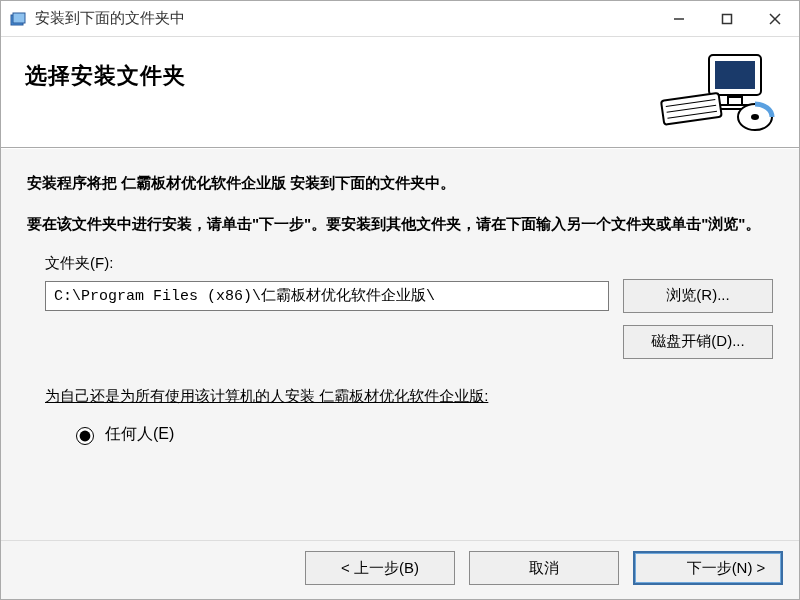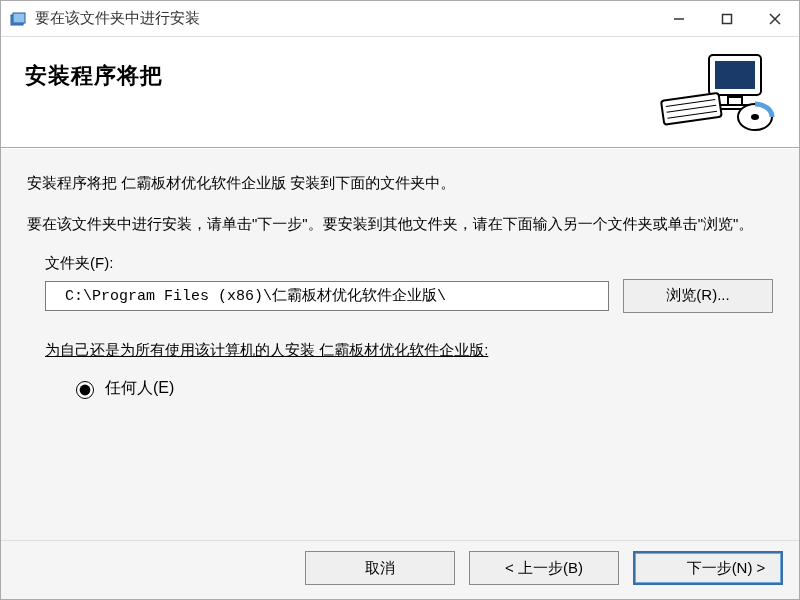"要在该文件夹中进行安装" div.title { text: 要在该文件夹中进行安装 -> 安装到下面的文件夹中 }
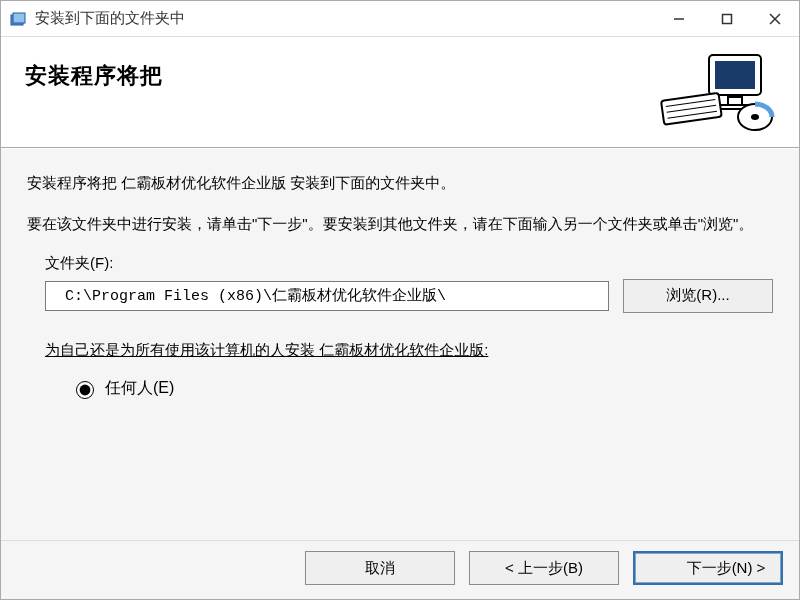"安装程序将把" h1 { text: 安装程序将把 -> 选择安装文件夹 }
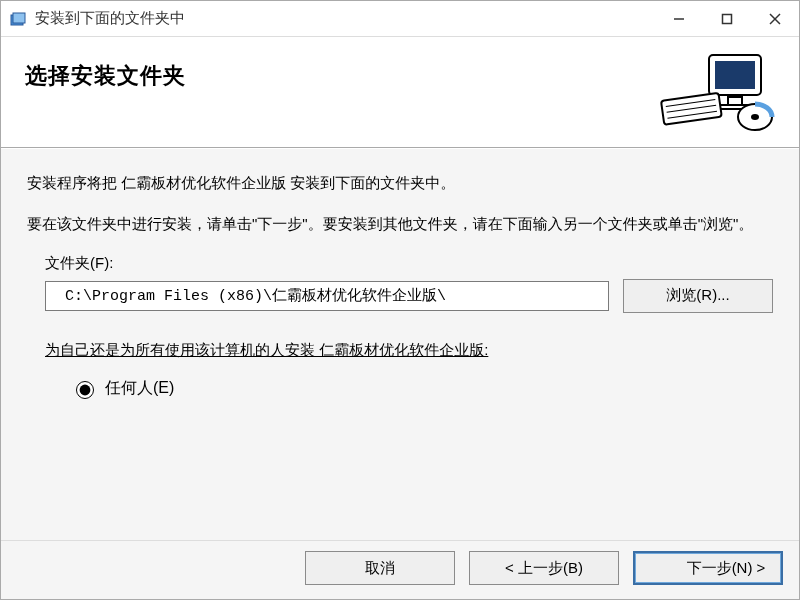"安装程序将把 仁霸板材优化软件企业版 安装到下面的文件夹中。" .instr { font-weight: none -> bold }
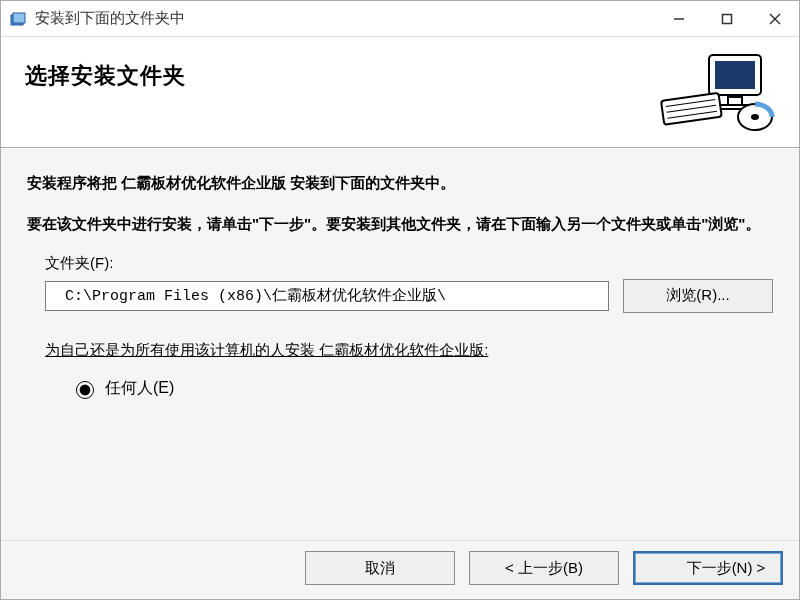"C:\Program Files (x86)\仁霸板材优化软件企业版\" .folder-input { padding: 2px 19px -> 2px 8px }
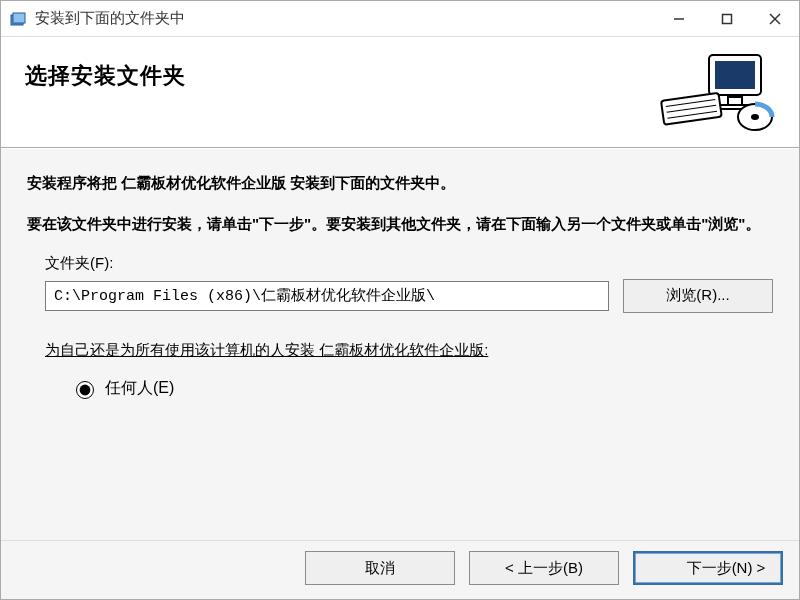"磁盘开销(D)..." div.disk-row { html: none -> <div> <button>磁盘开销(D)...</button> </div> }
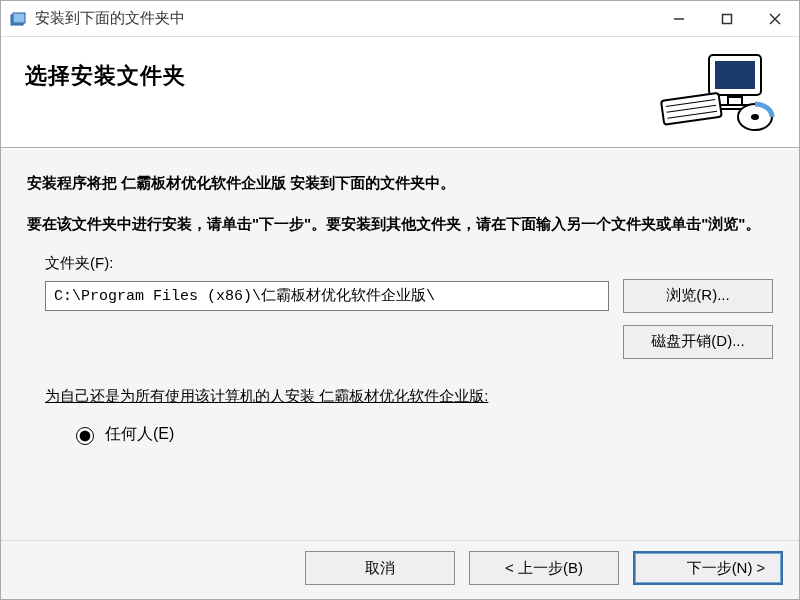"取消" button.nav-btn { order: before "< 上一步(B)" -> after "< 上一步(B)" }
